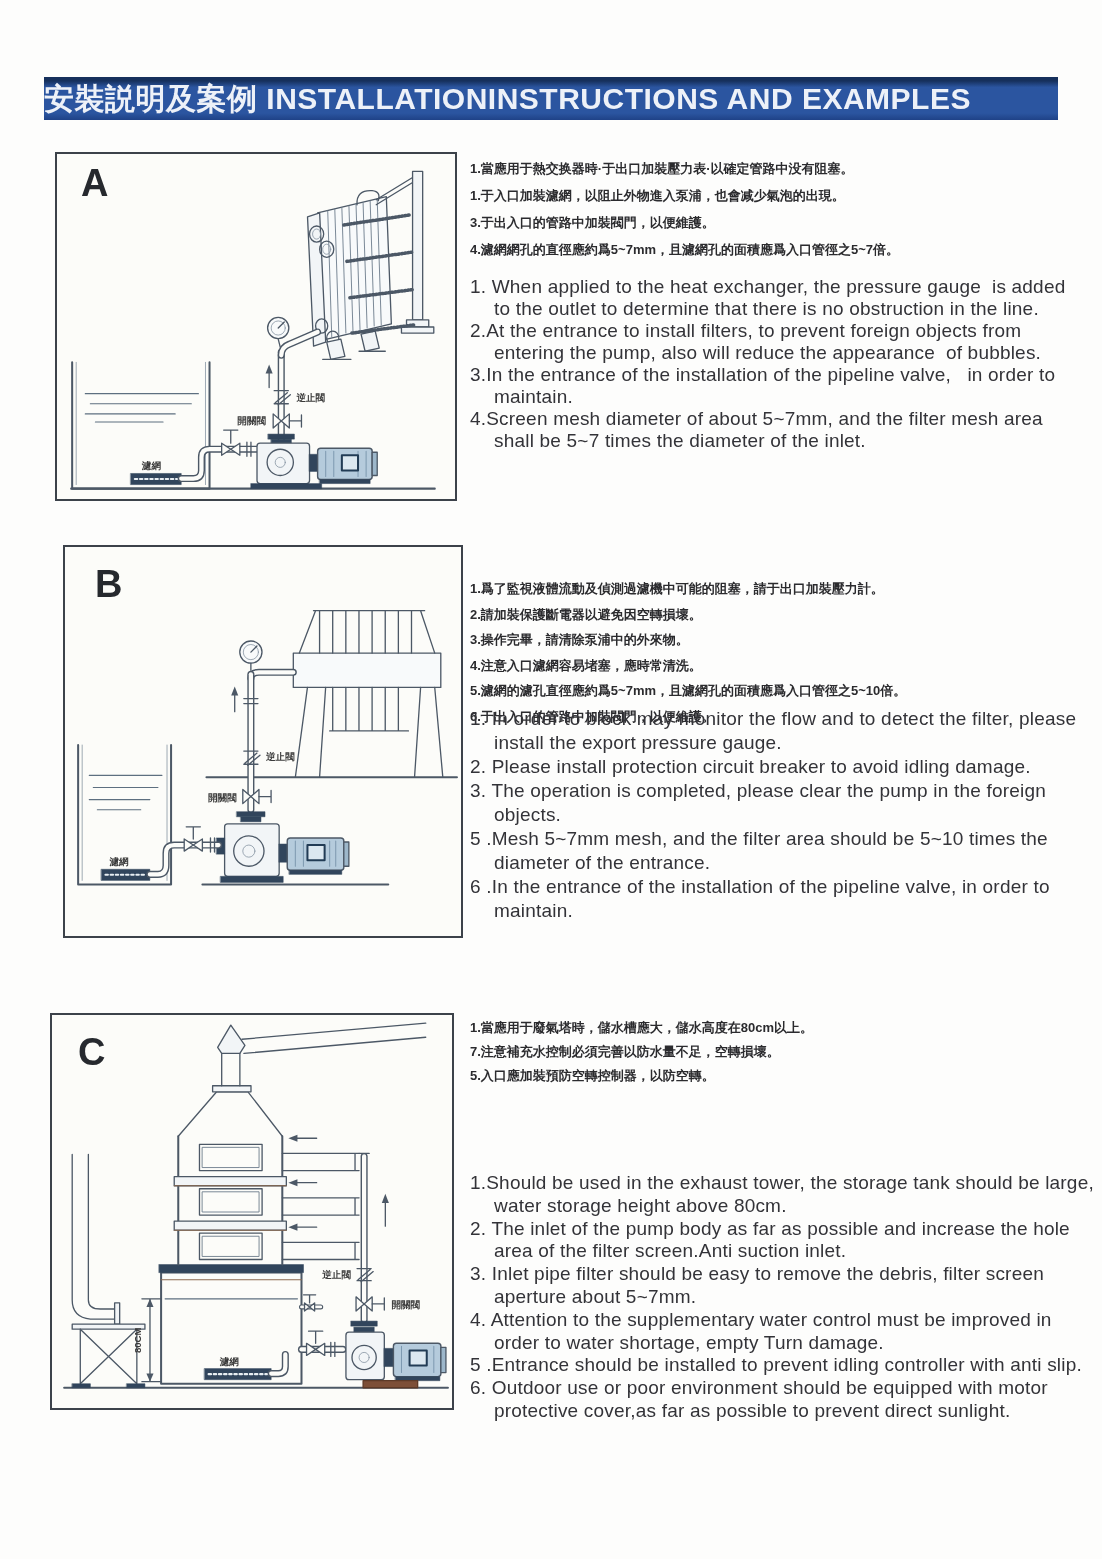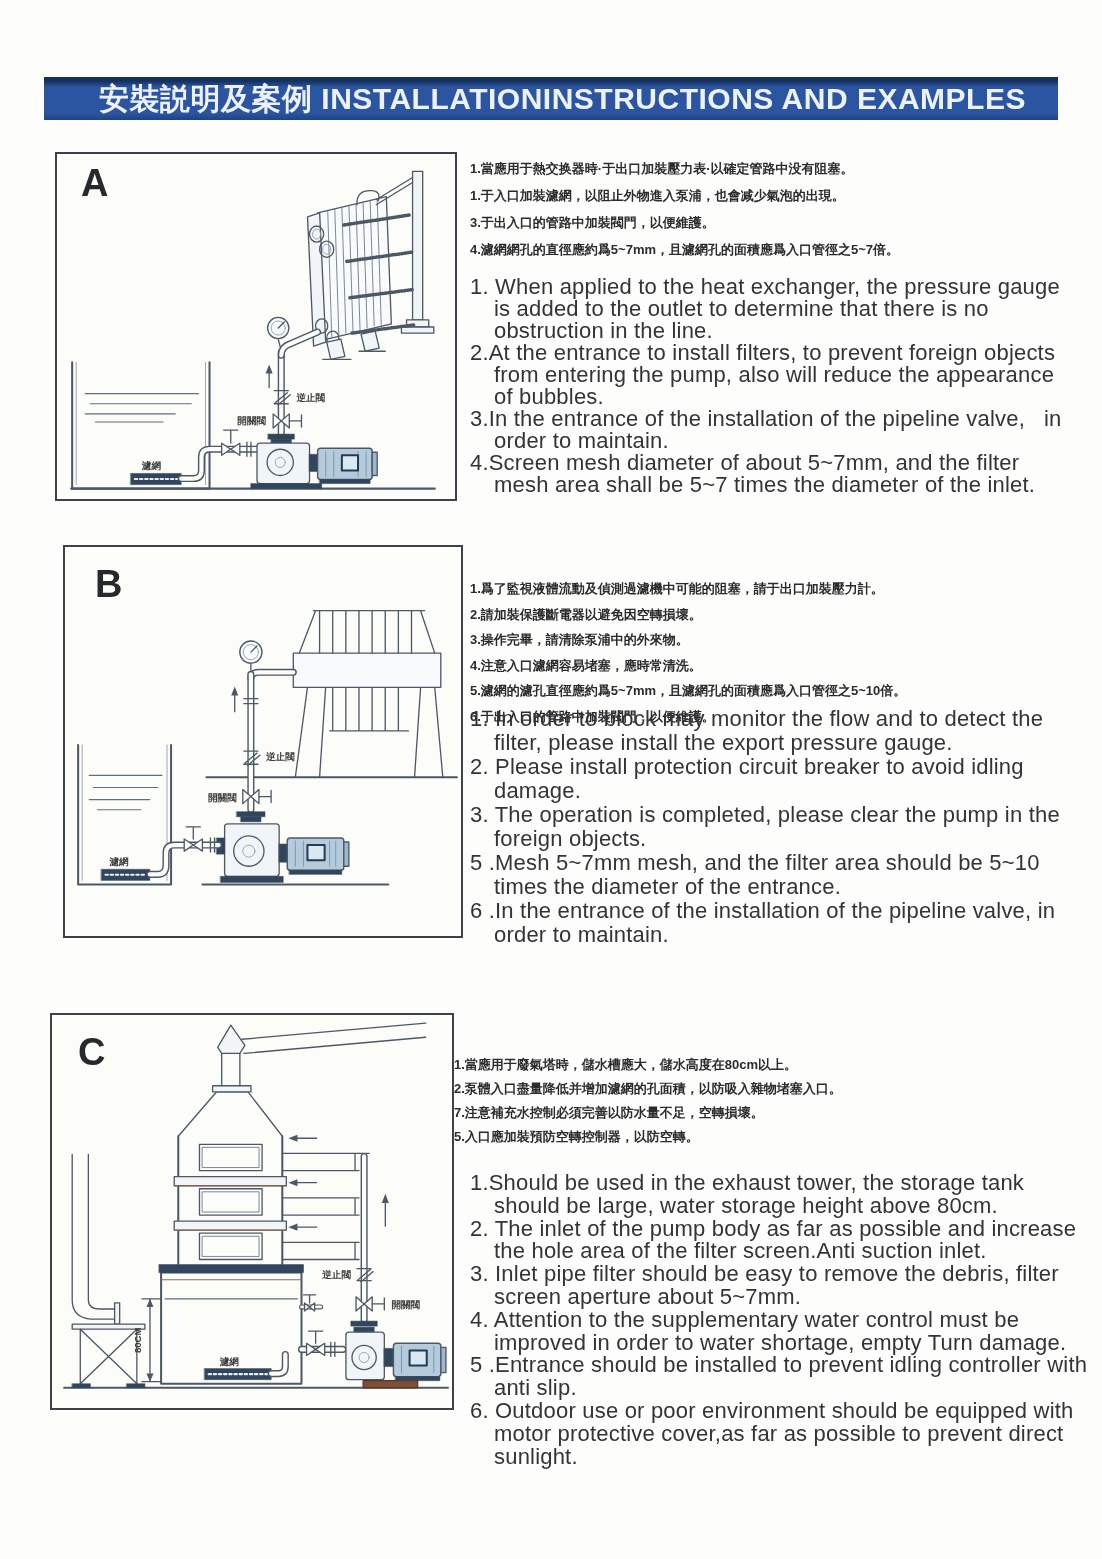"安裝説明及案例 INSTALLATIONINSTRUCTIONS AND" .banner { padding-left: 55px -> none }
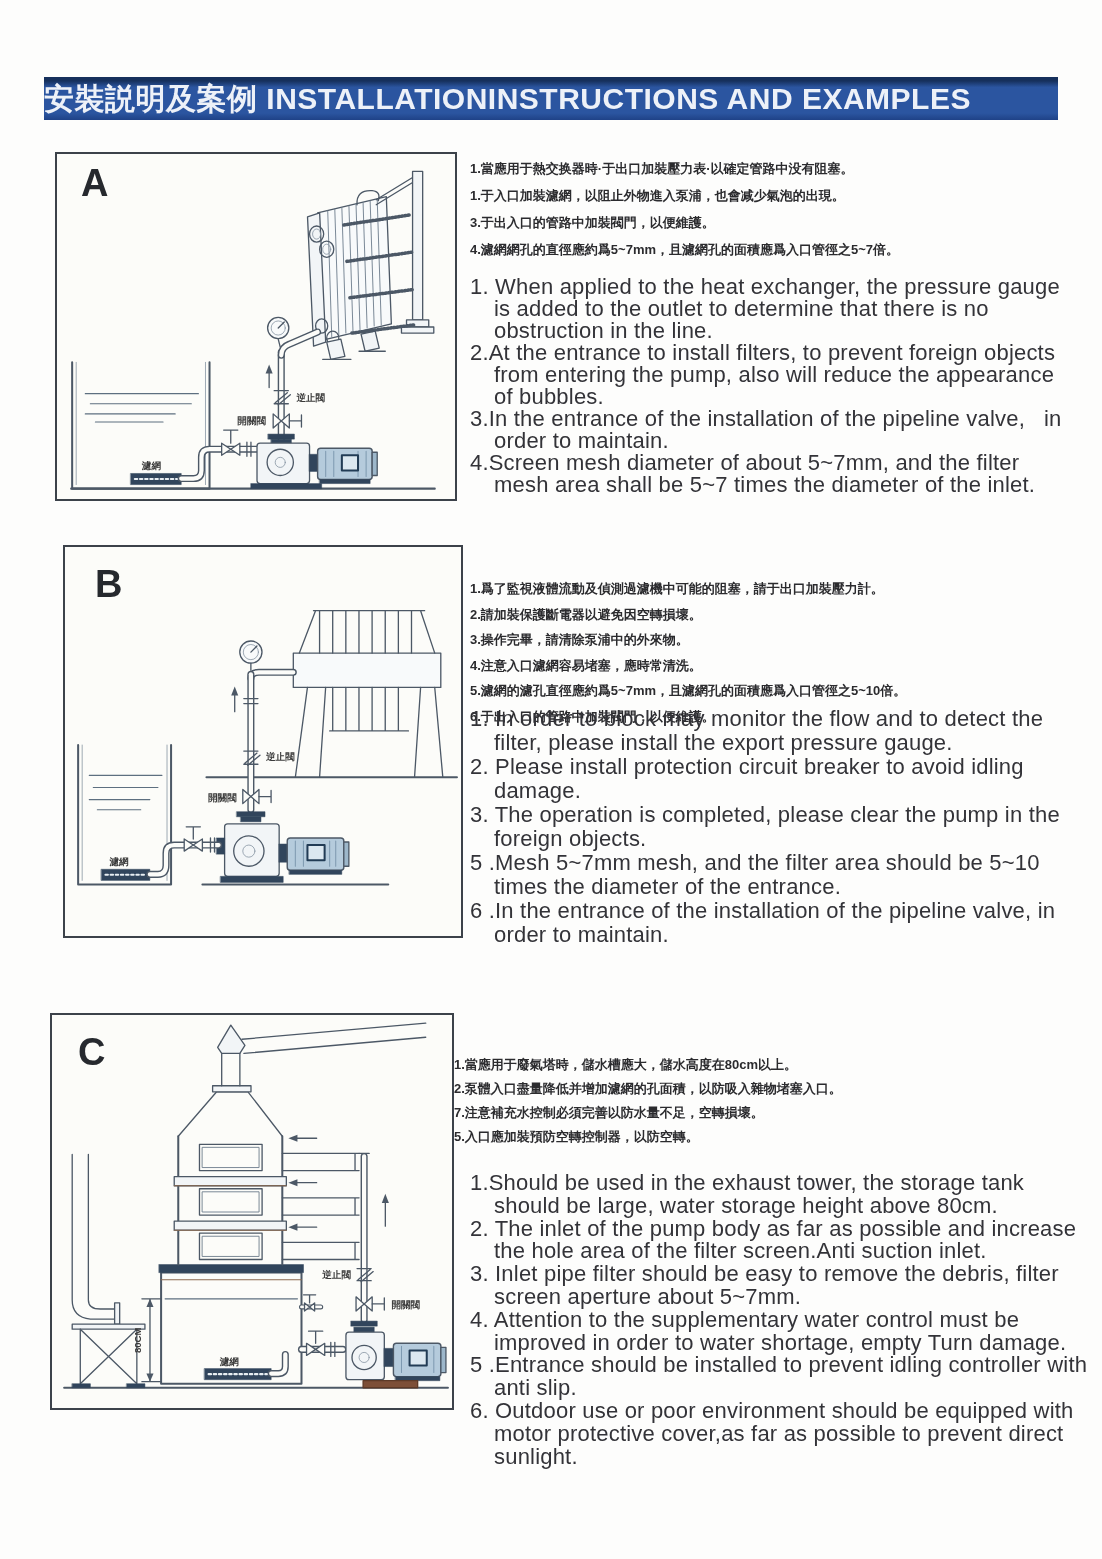"1. When applied to the" .en { font-size: 22px -> 19px }
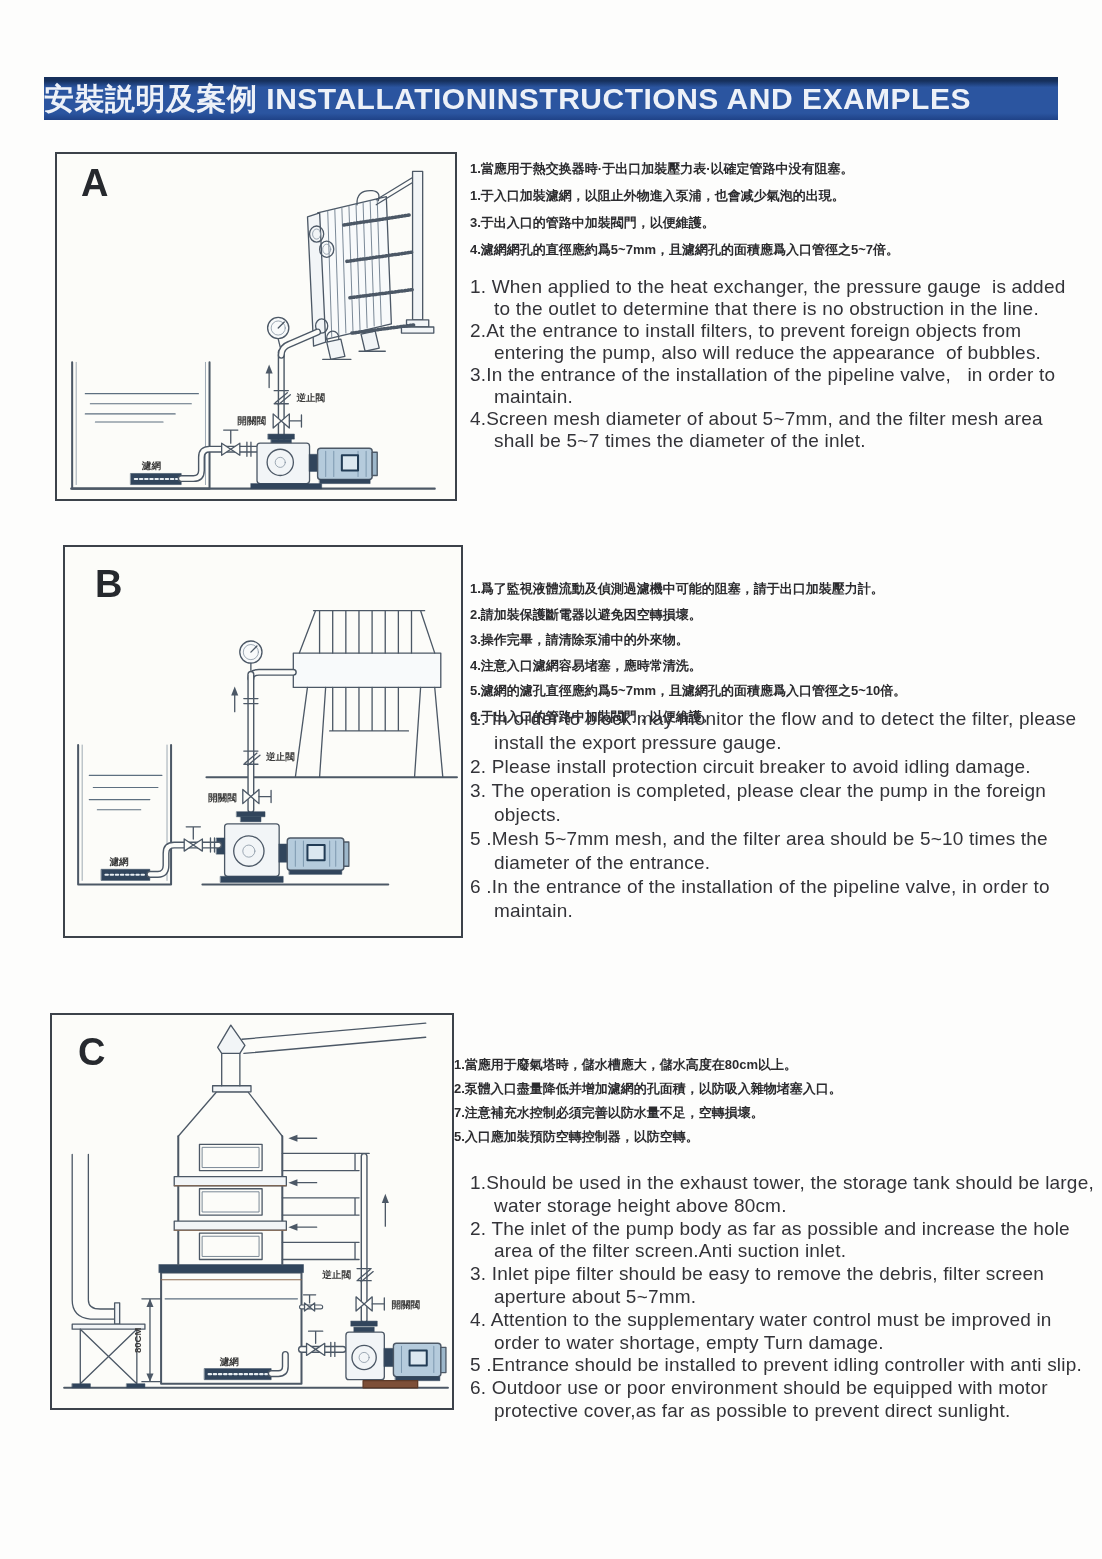"1.當應用于廢氣塔時，儲水槽應大，儲水高度在80cm以上。" div.zh { left: 454px -> 470px; margin-top: 37px -> none }
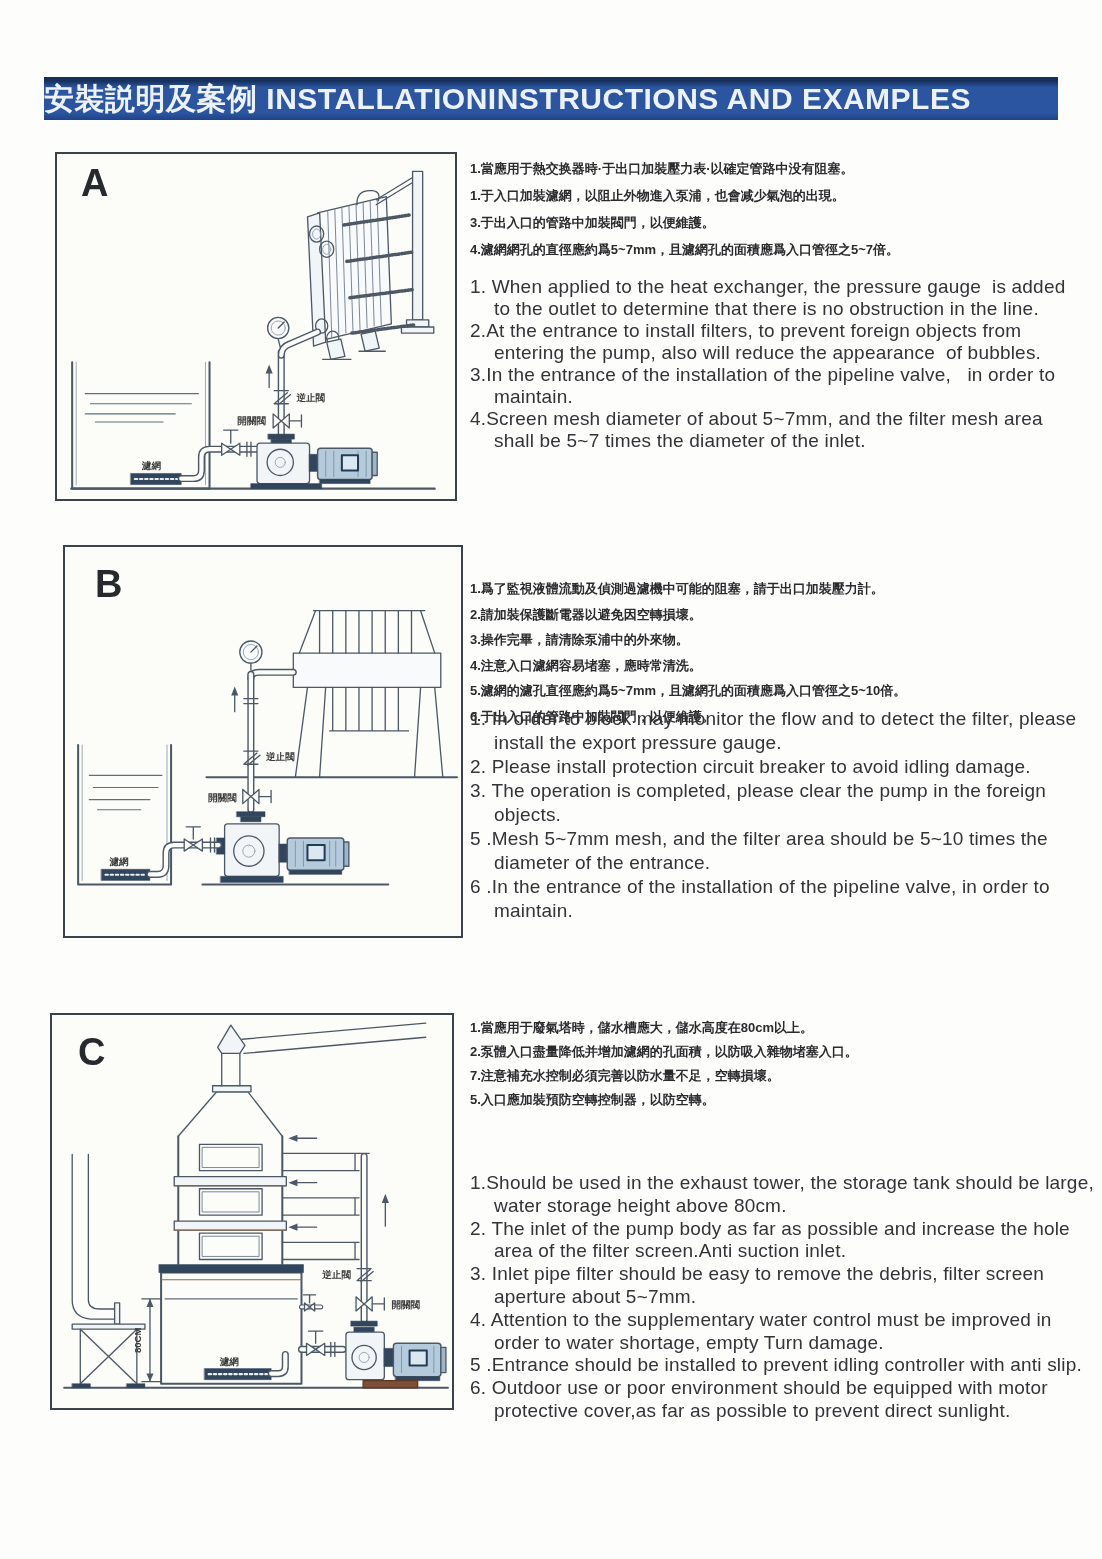"2.泵體入口盡量降低并增加濾網的孔面積，以防吸入雜物堵塞入口。" div { html: <div>2.泵體入口盡量降低并增加濾網的孔面積，以防吸入雜物堵塞入口。</div> -> none }
